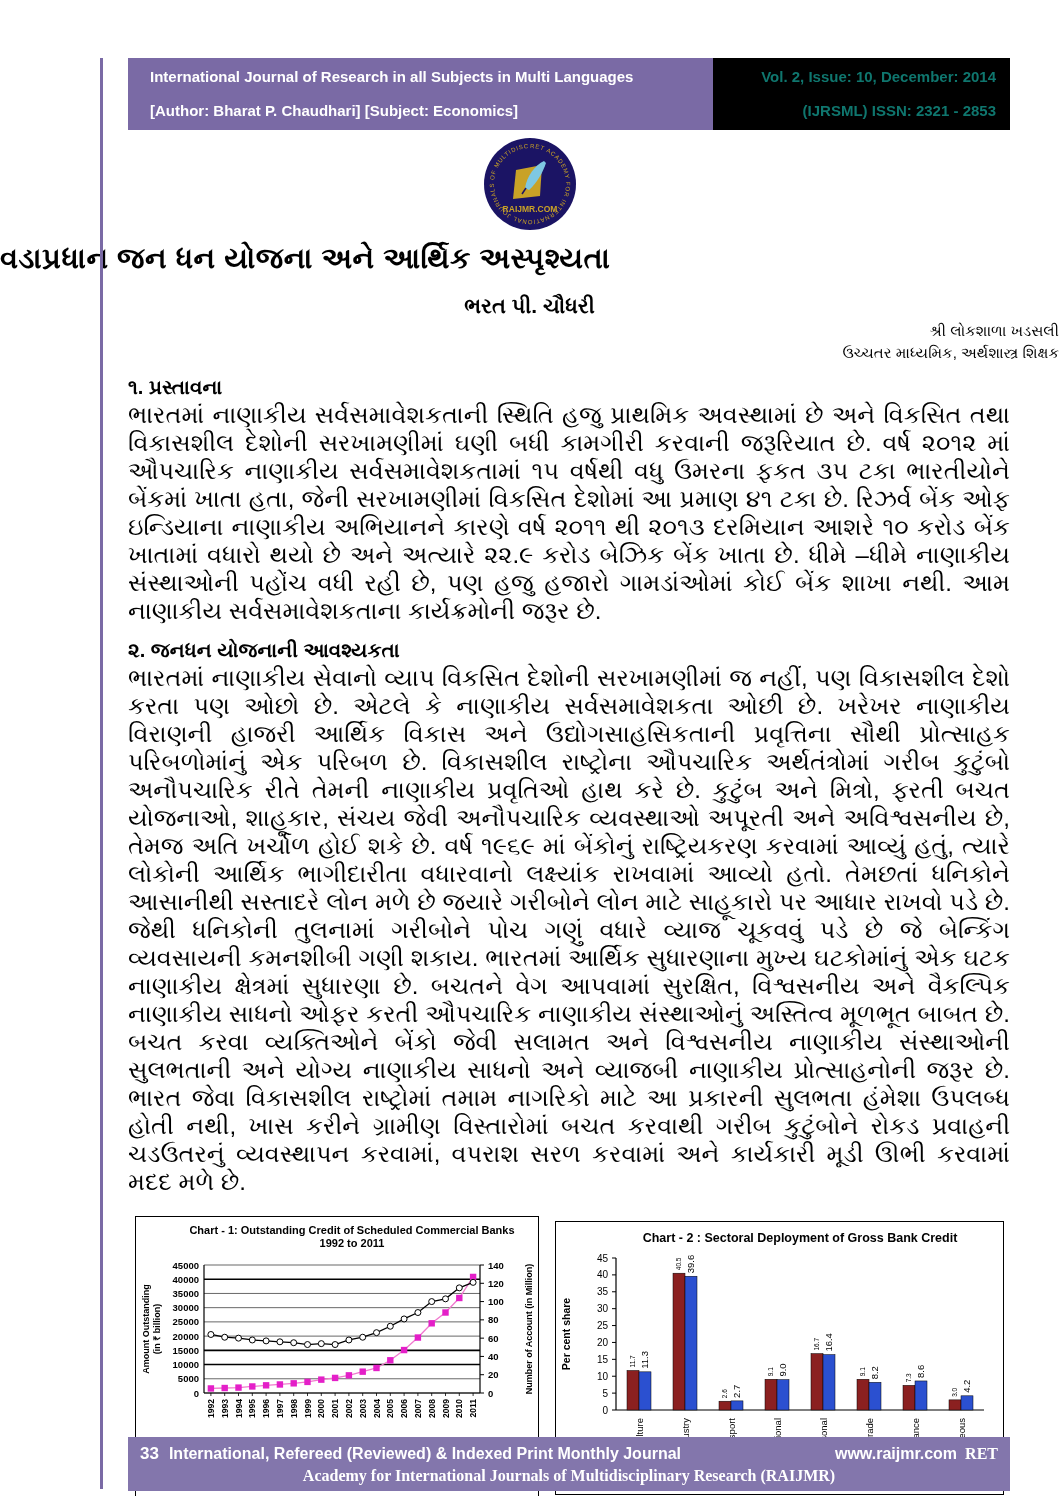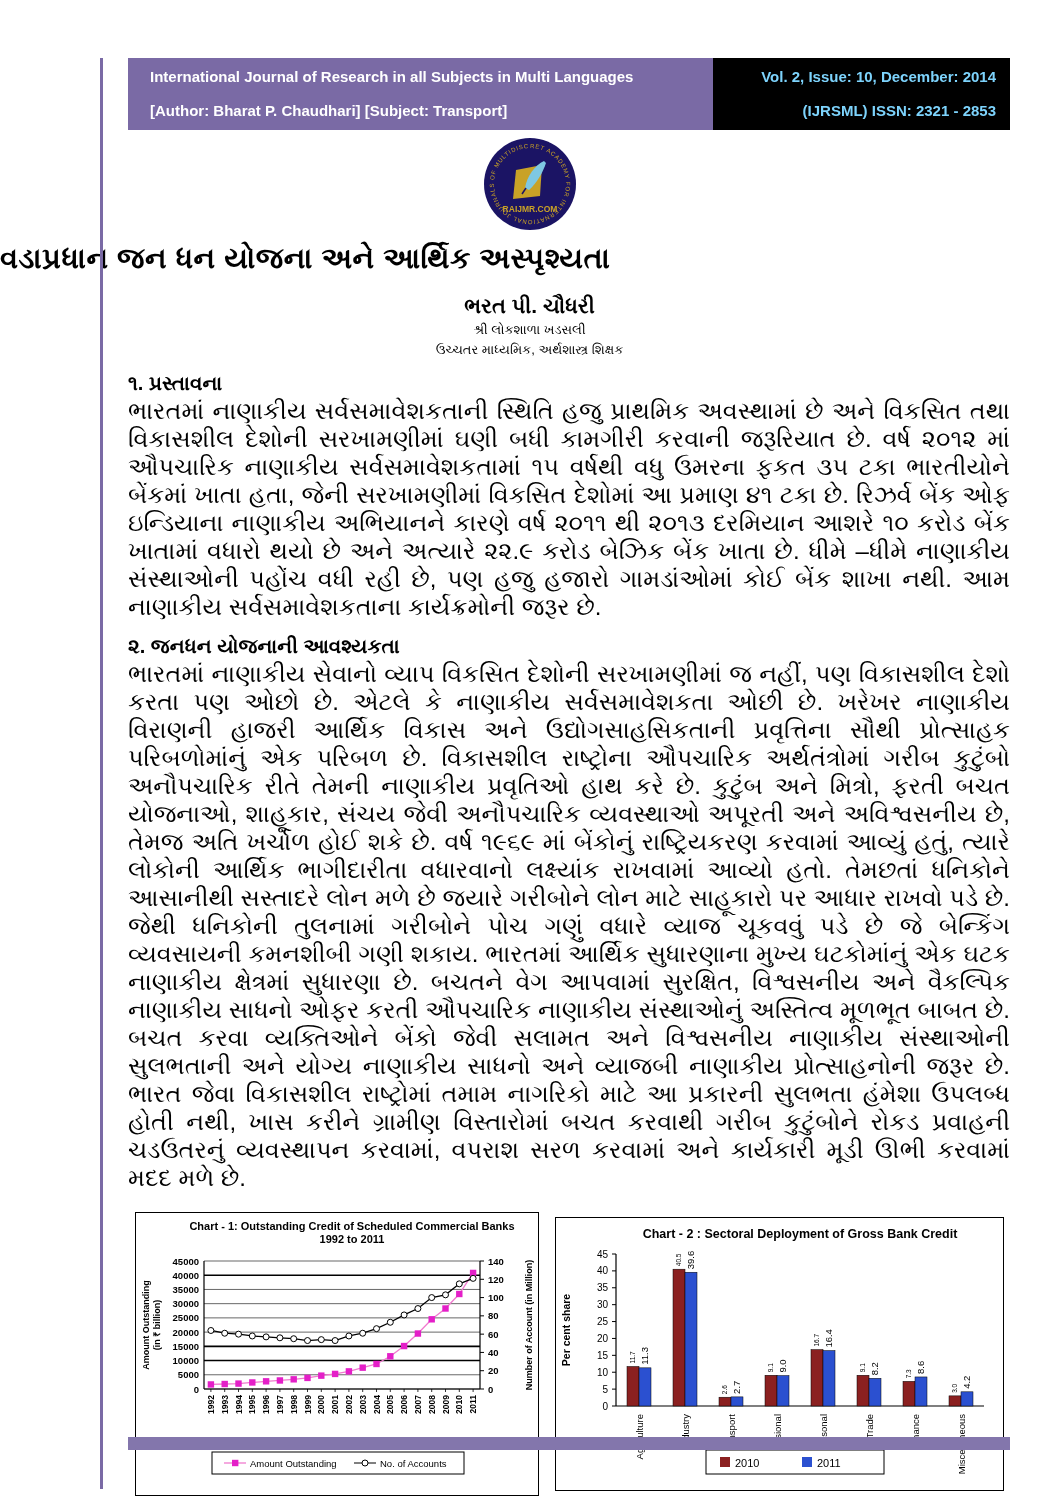"Vol. 2, Issue: 10, December:" .mast-right { color: #7dd3fc -> #0f766e }
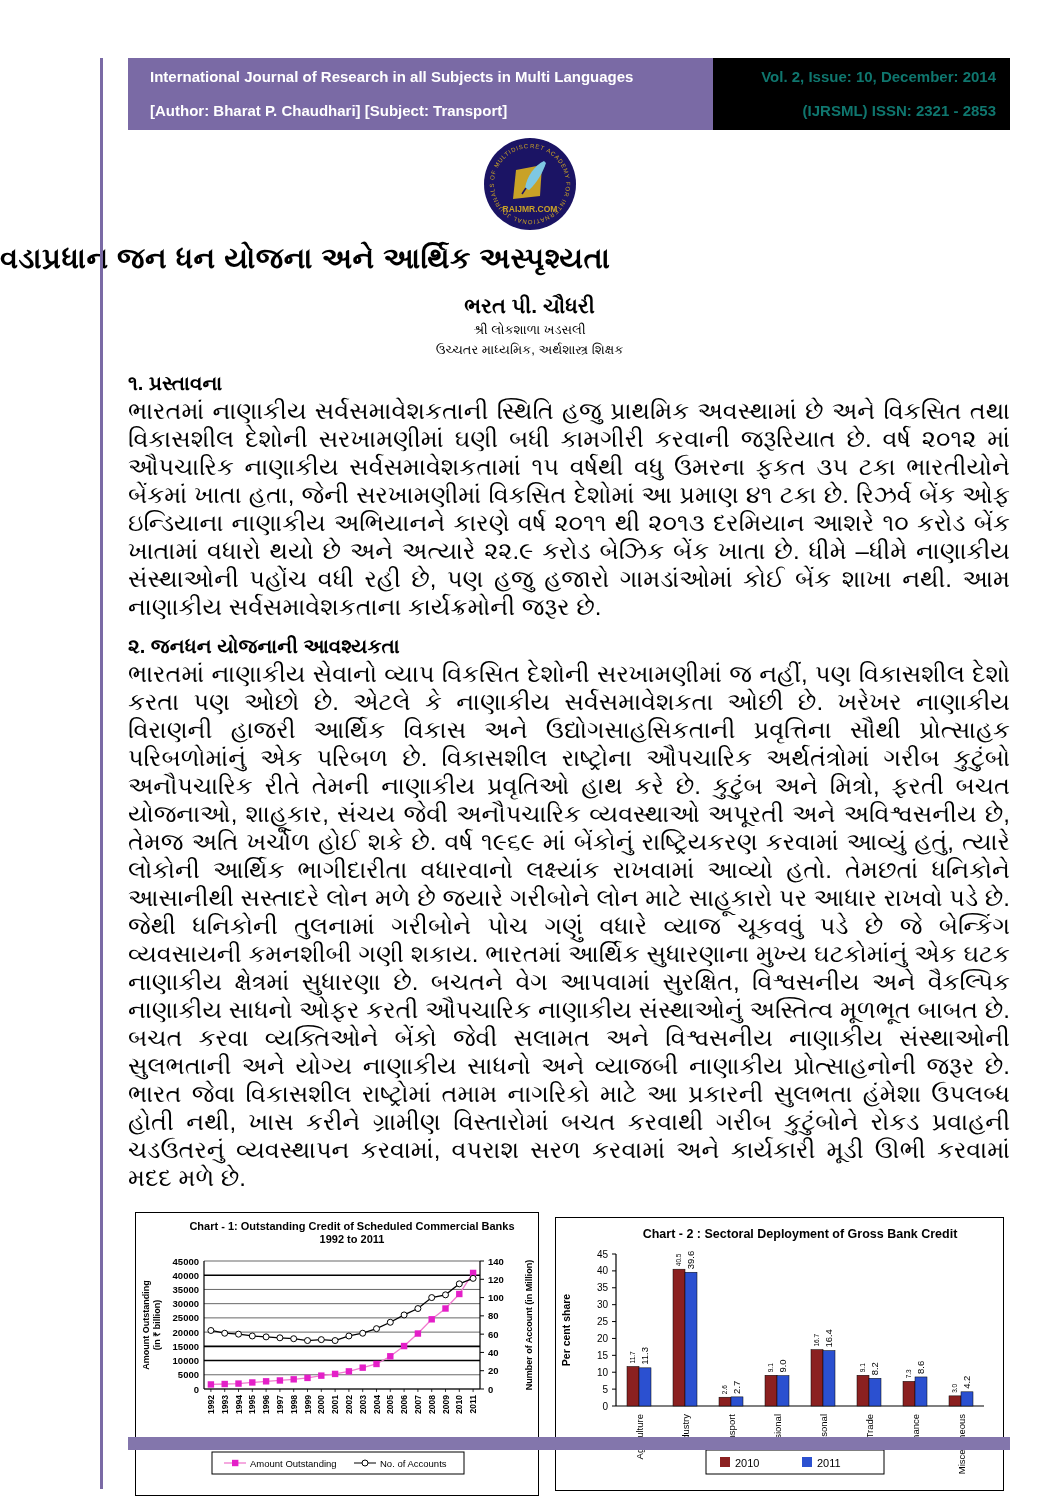"[Author: Bharat P. Chaudhari] [Subject:" div.mast-line { text: Transport -> Economics }
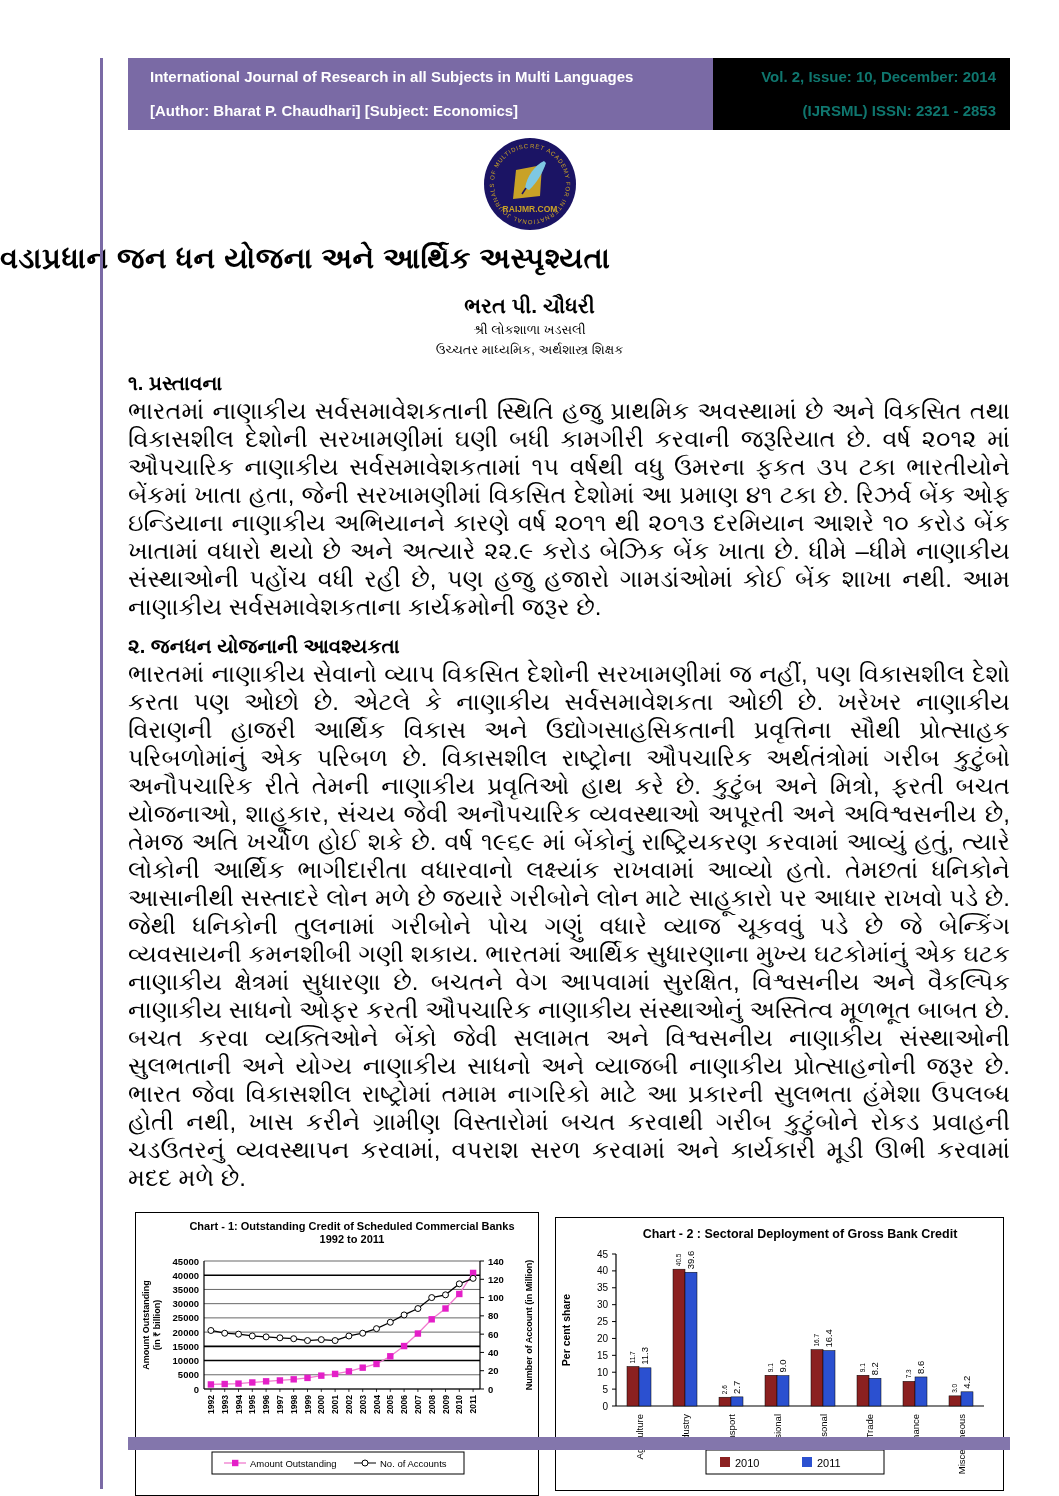"શ્રી લોકશાળા ખડસલી" .author-line { font-size: 13px -> 15px; text-align: center -> right }
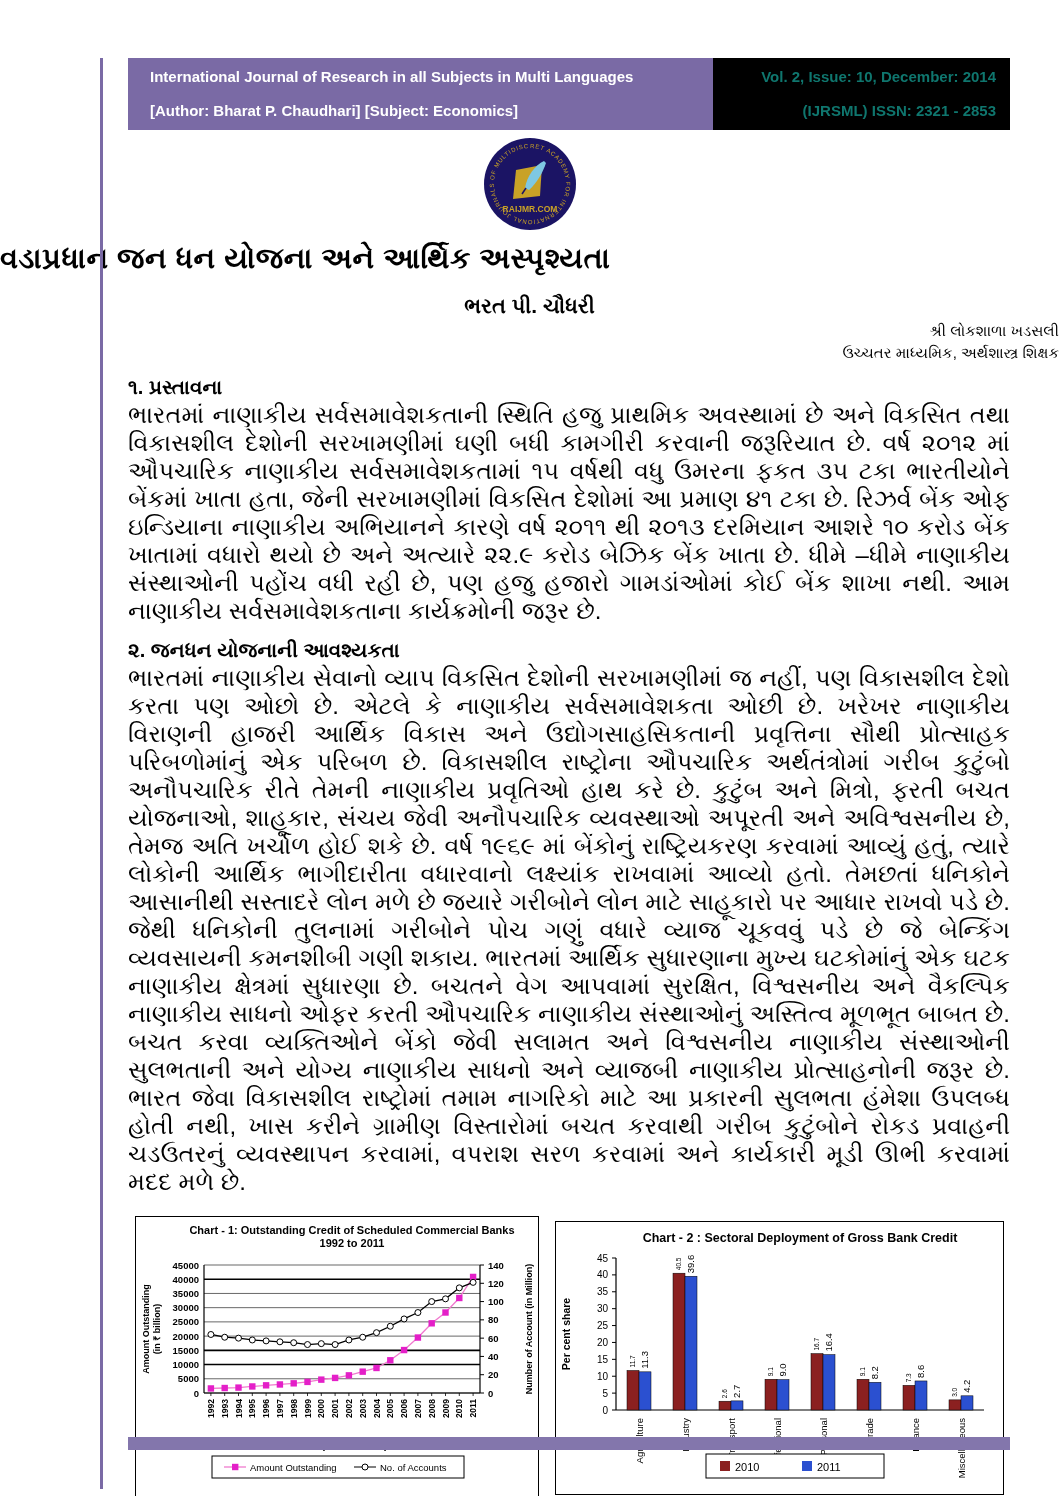"33" div.footer-line1 { html: none -> <div> <span>33</span> <span>International, Refereed (Reviewed) &amp; Indexed Print Monthly Journal</span> <span></span> <span>www.raijmr.com</span> <span>RET</span> </div> }
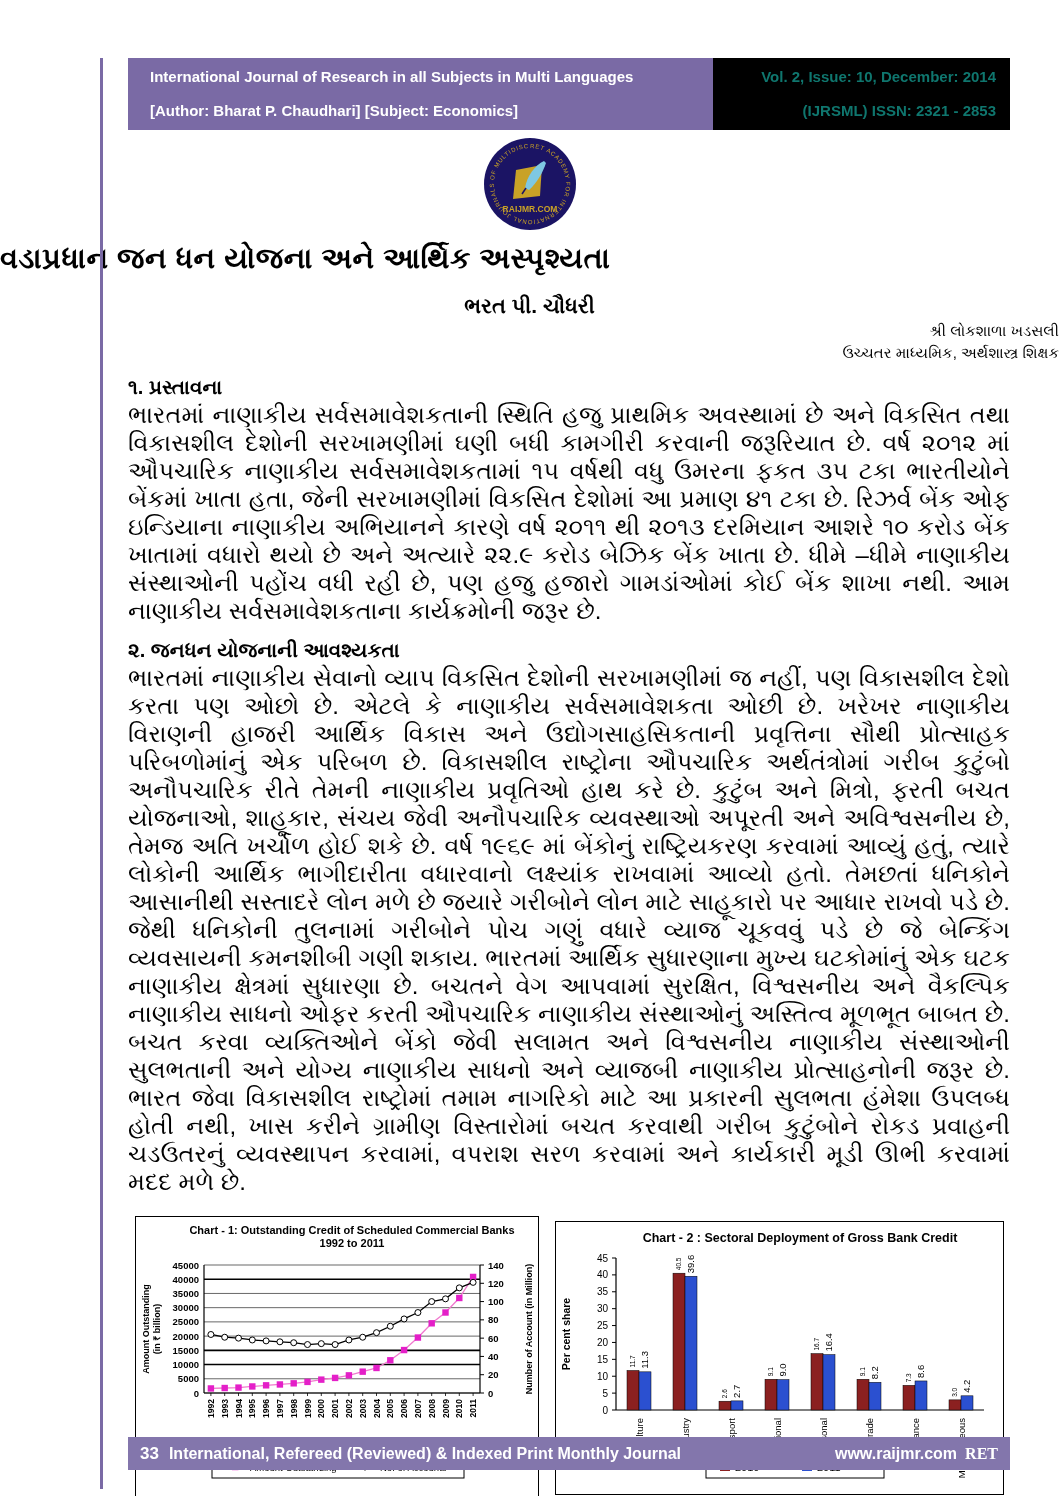"Academy for International Journals of" div.footer-line2 { html: none -> <div>Academy for International Journals of Multidisciplinary Research (RAIJMR)</div> }
